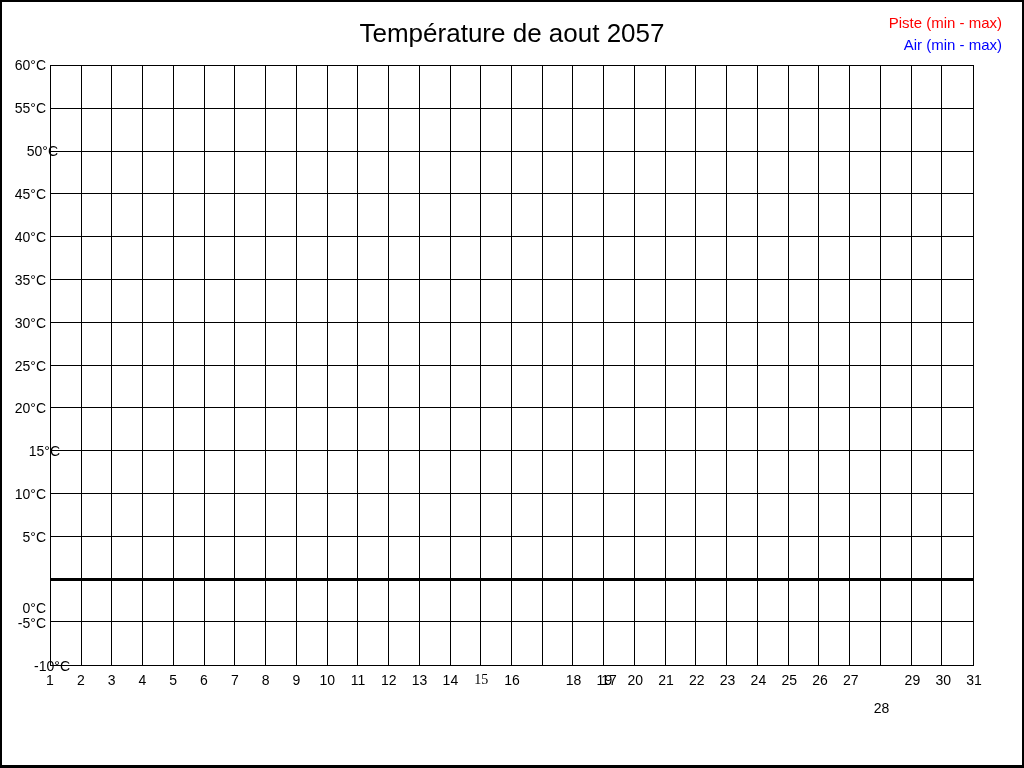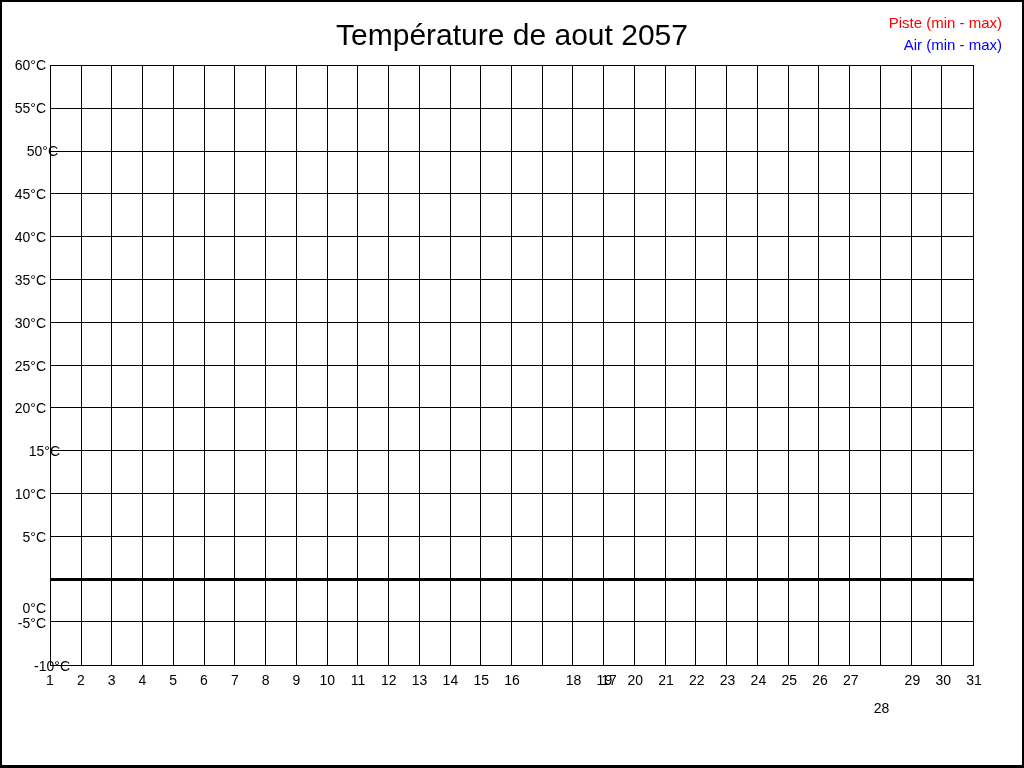"Température de aout 2057" .chart-title { font-size: 30px -> 26px }
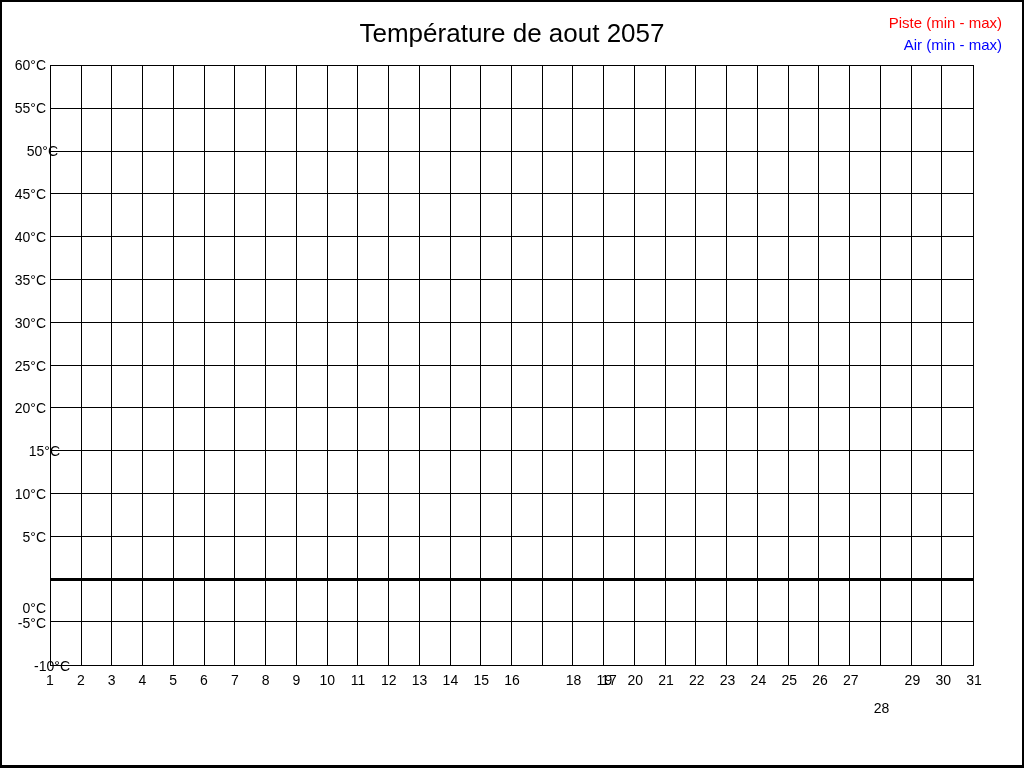"15" div.xtick { font-family: none -> Liberation Serif, serif }
